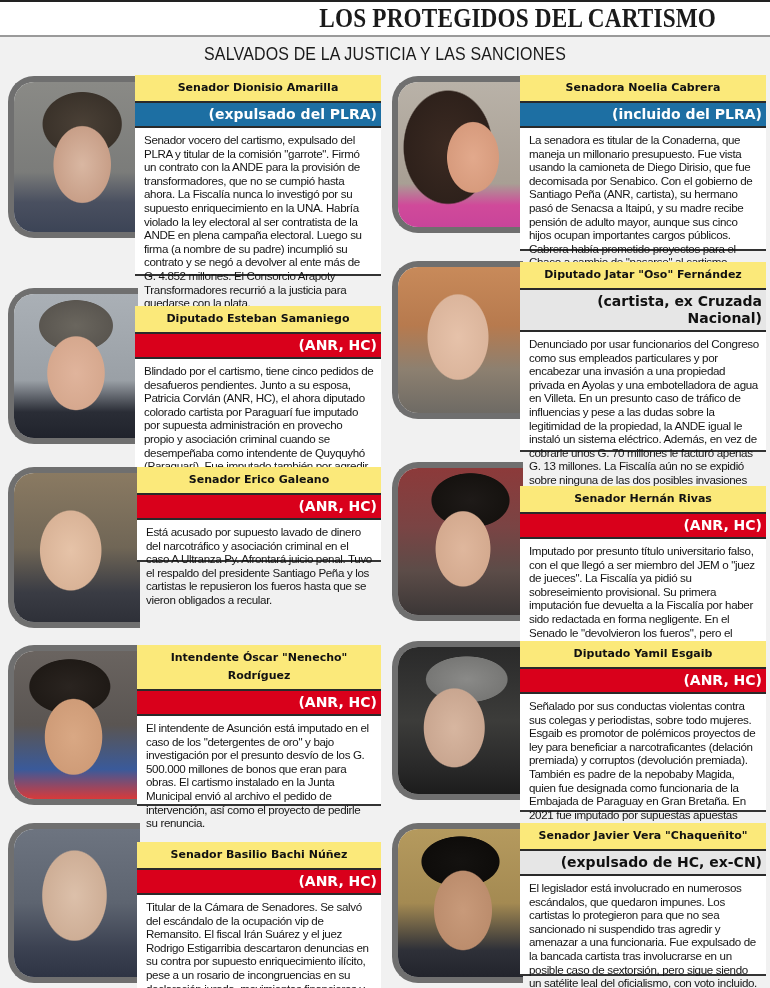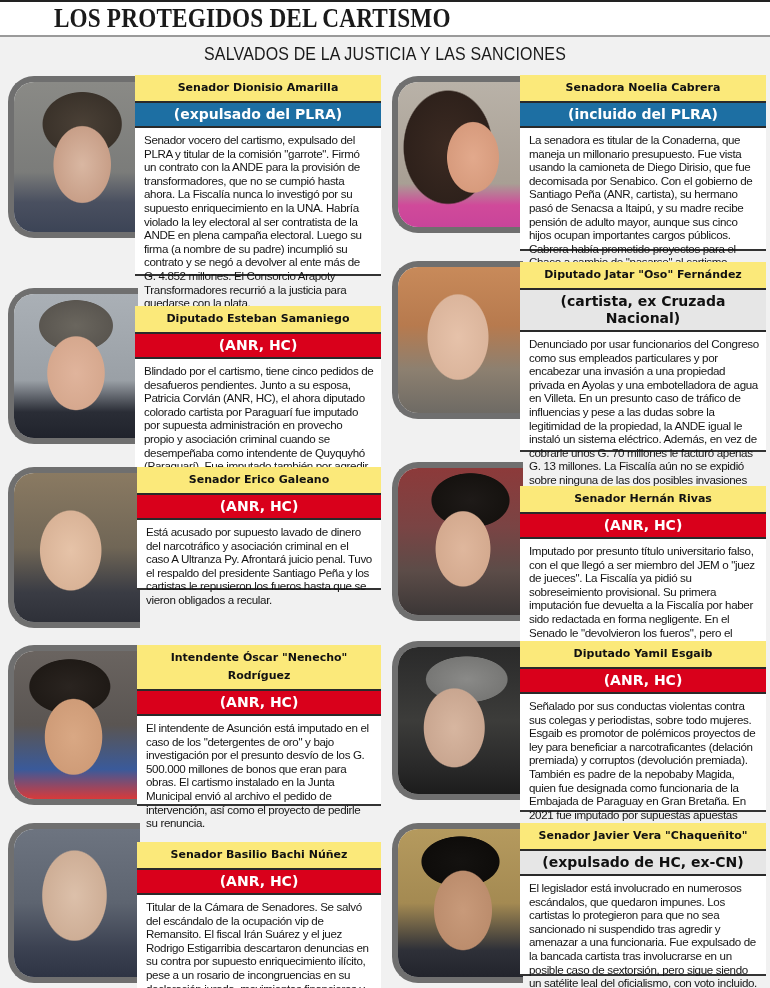"LOS PROTEGIDOS DEL CARTISMO" .header { text-align: left -> right }
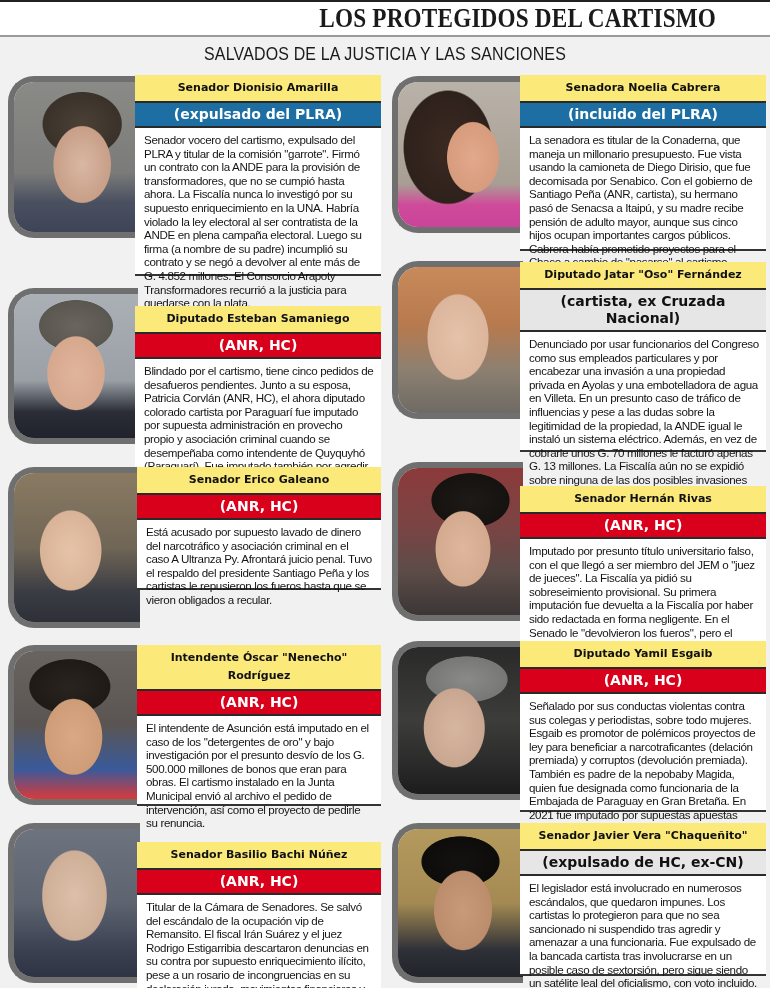"(expulsado del PLRA)" .party { text-align: center -> right }
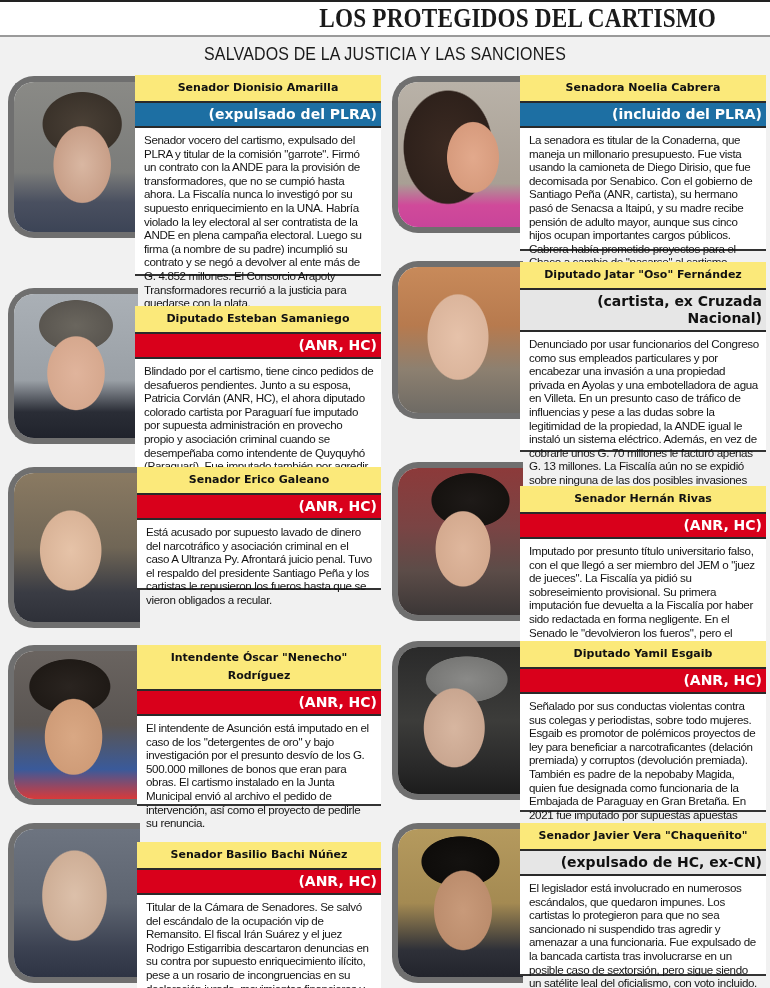"Senador Erico Galeano" div.panel { height: 123px -> 95px }
